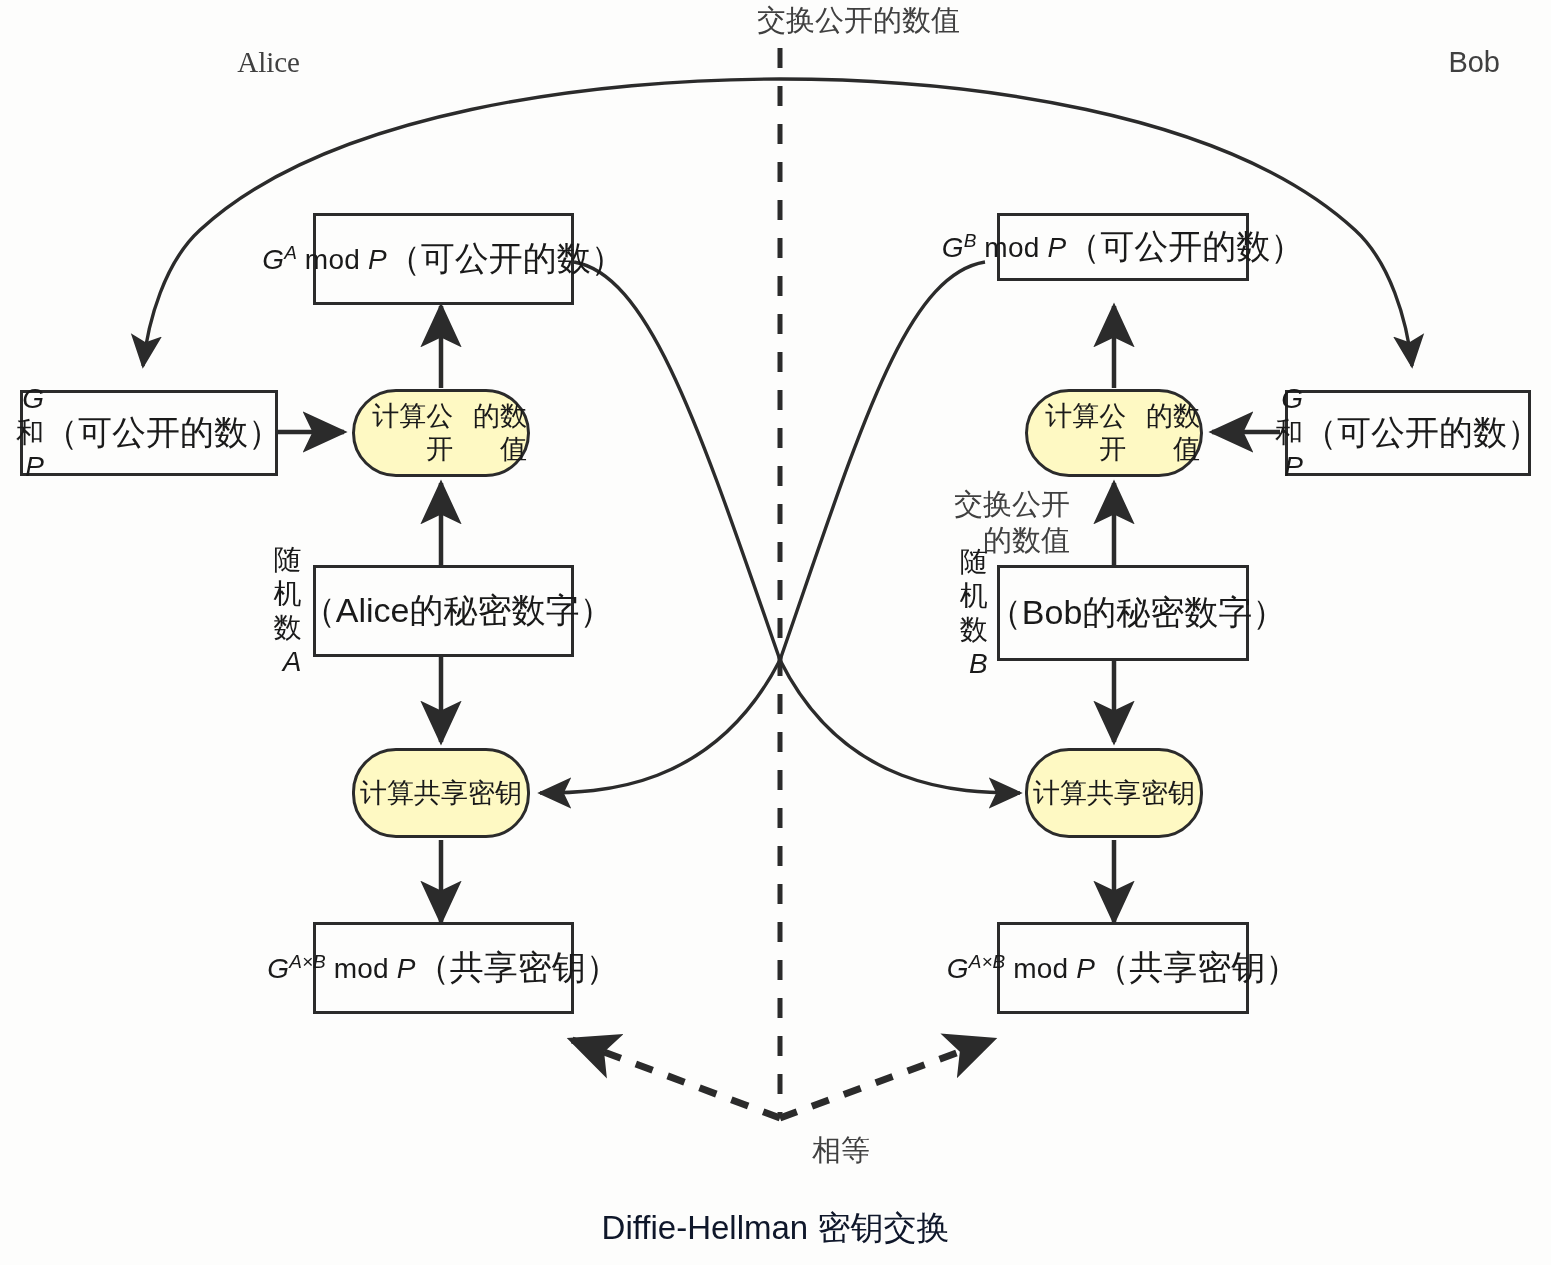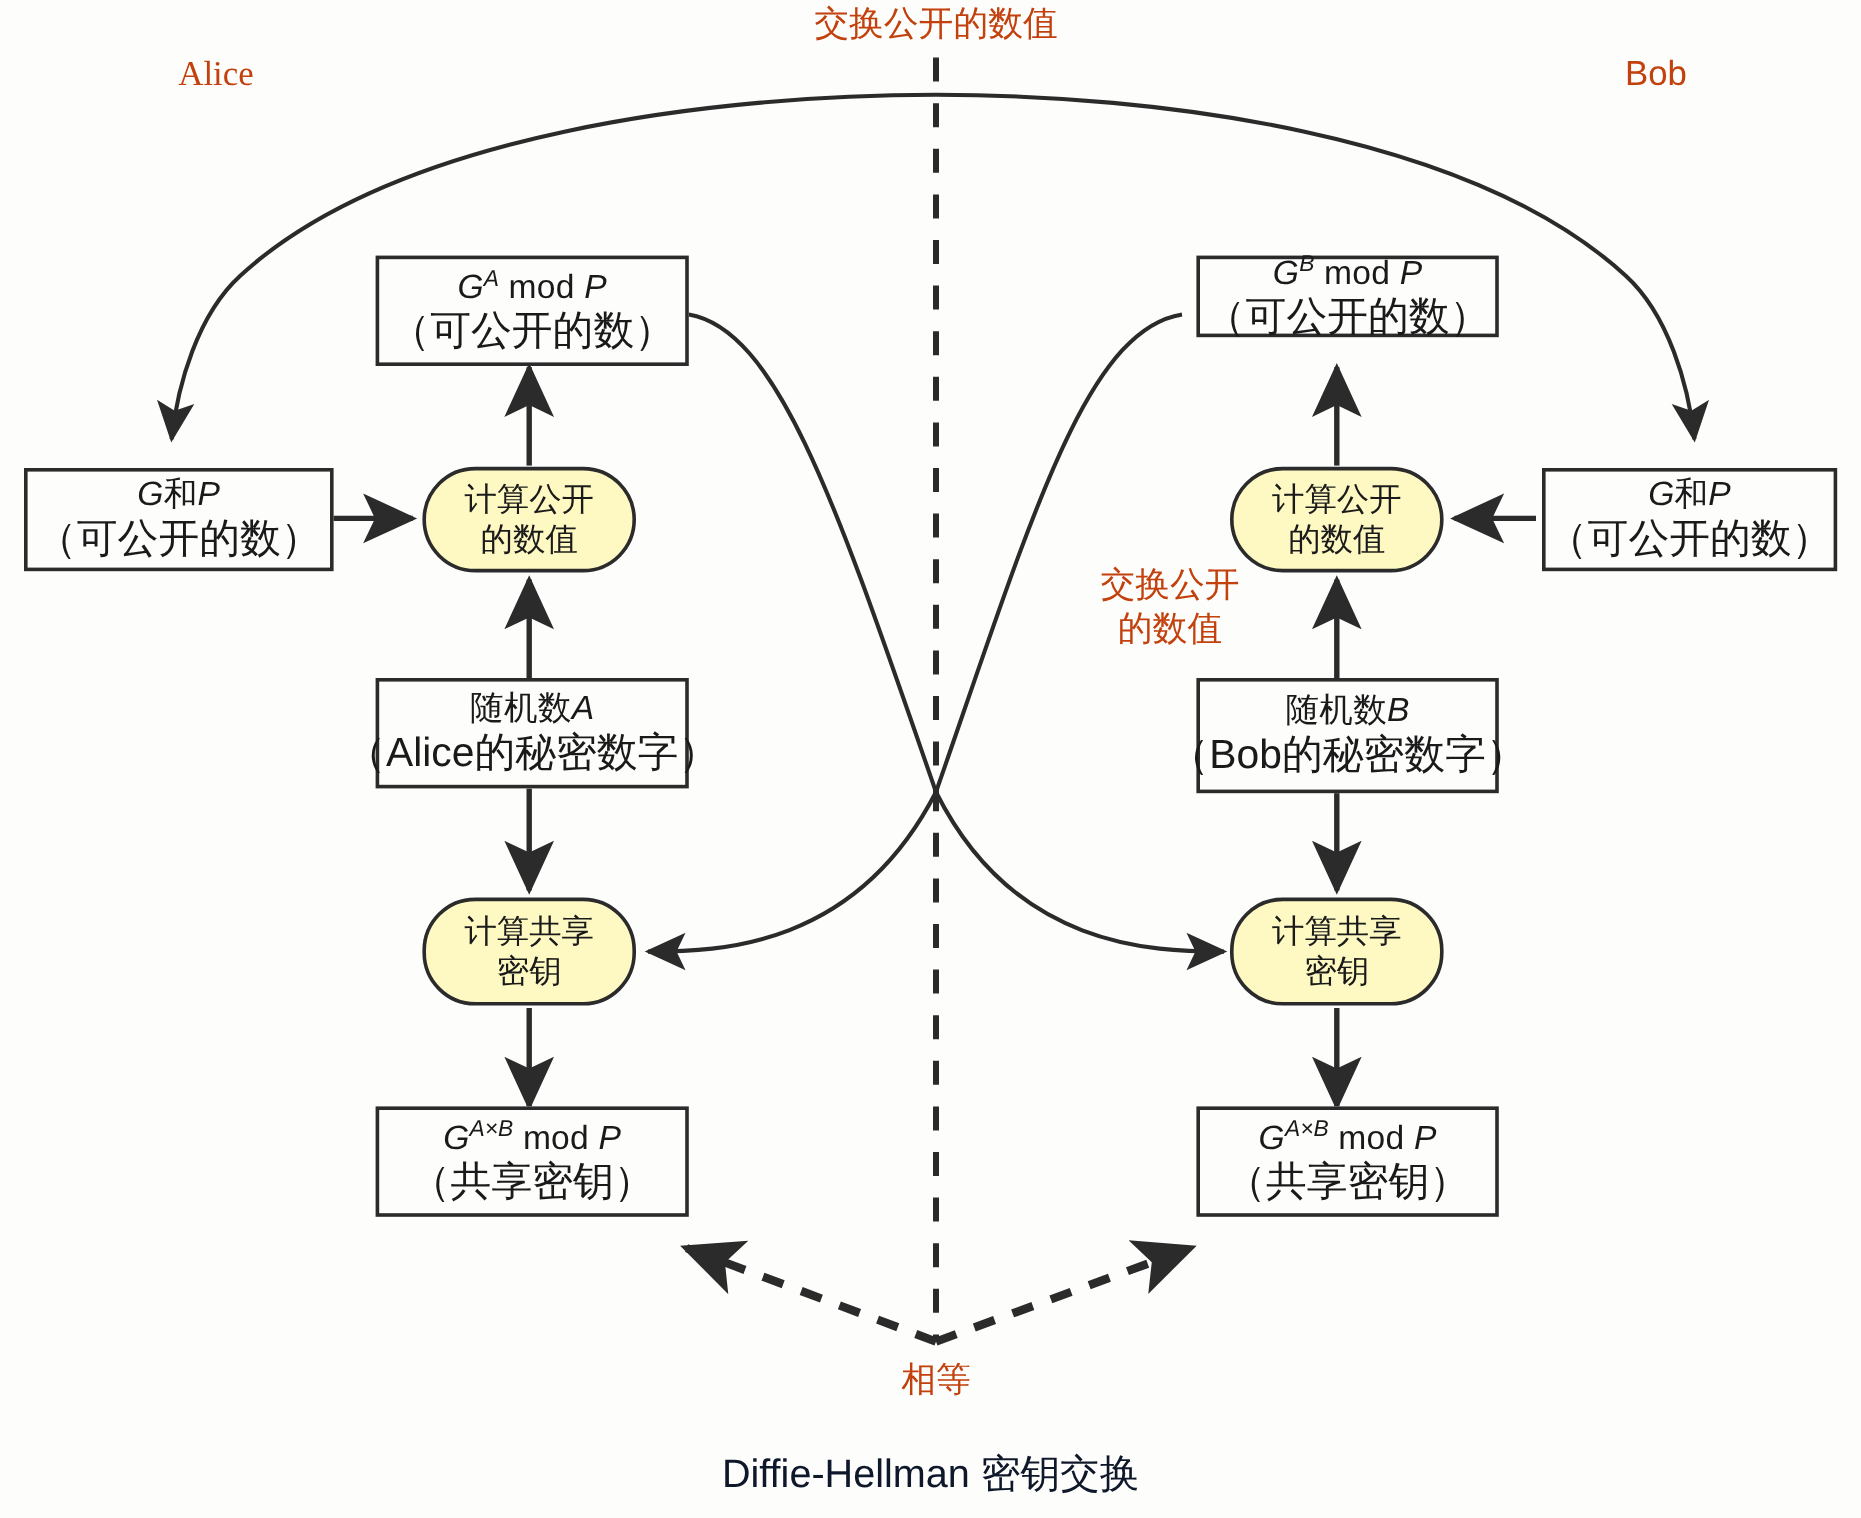"交换公开的数值" .plain-label { color: #c2410c -> #404040; text-align: center -> right }
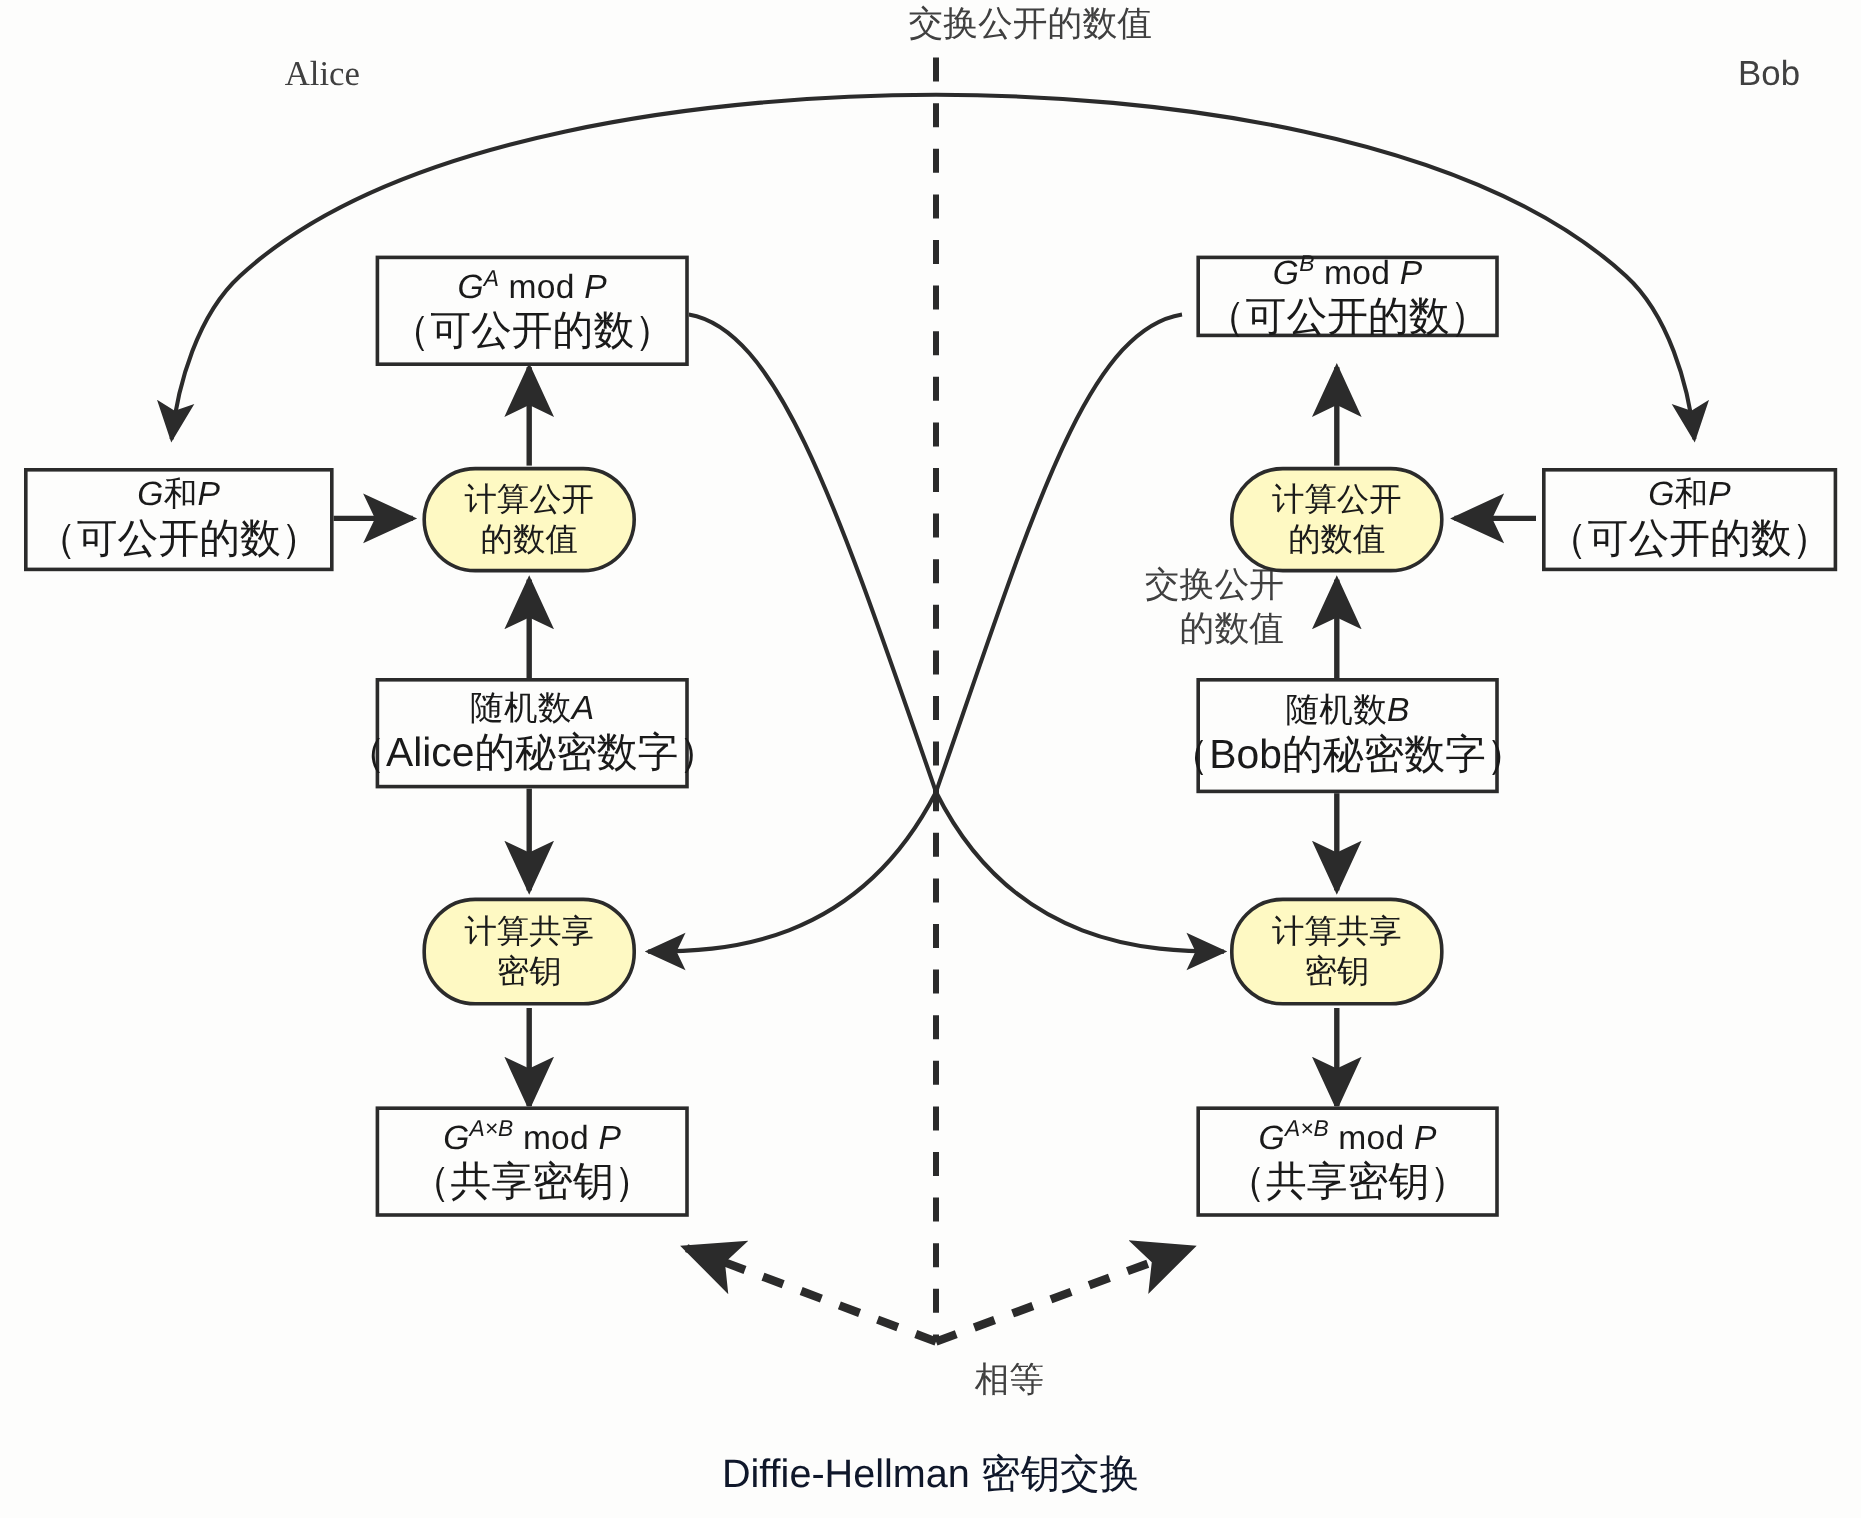"GA mod P" .node { flex-direction: column -> row; text-align: center -> right }
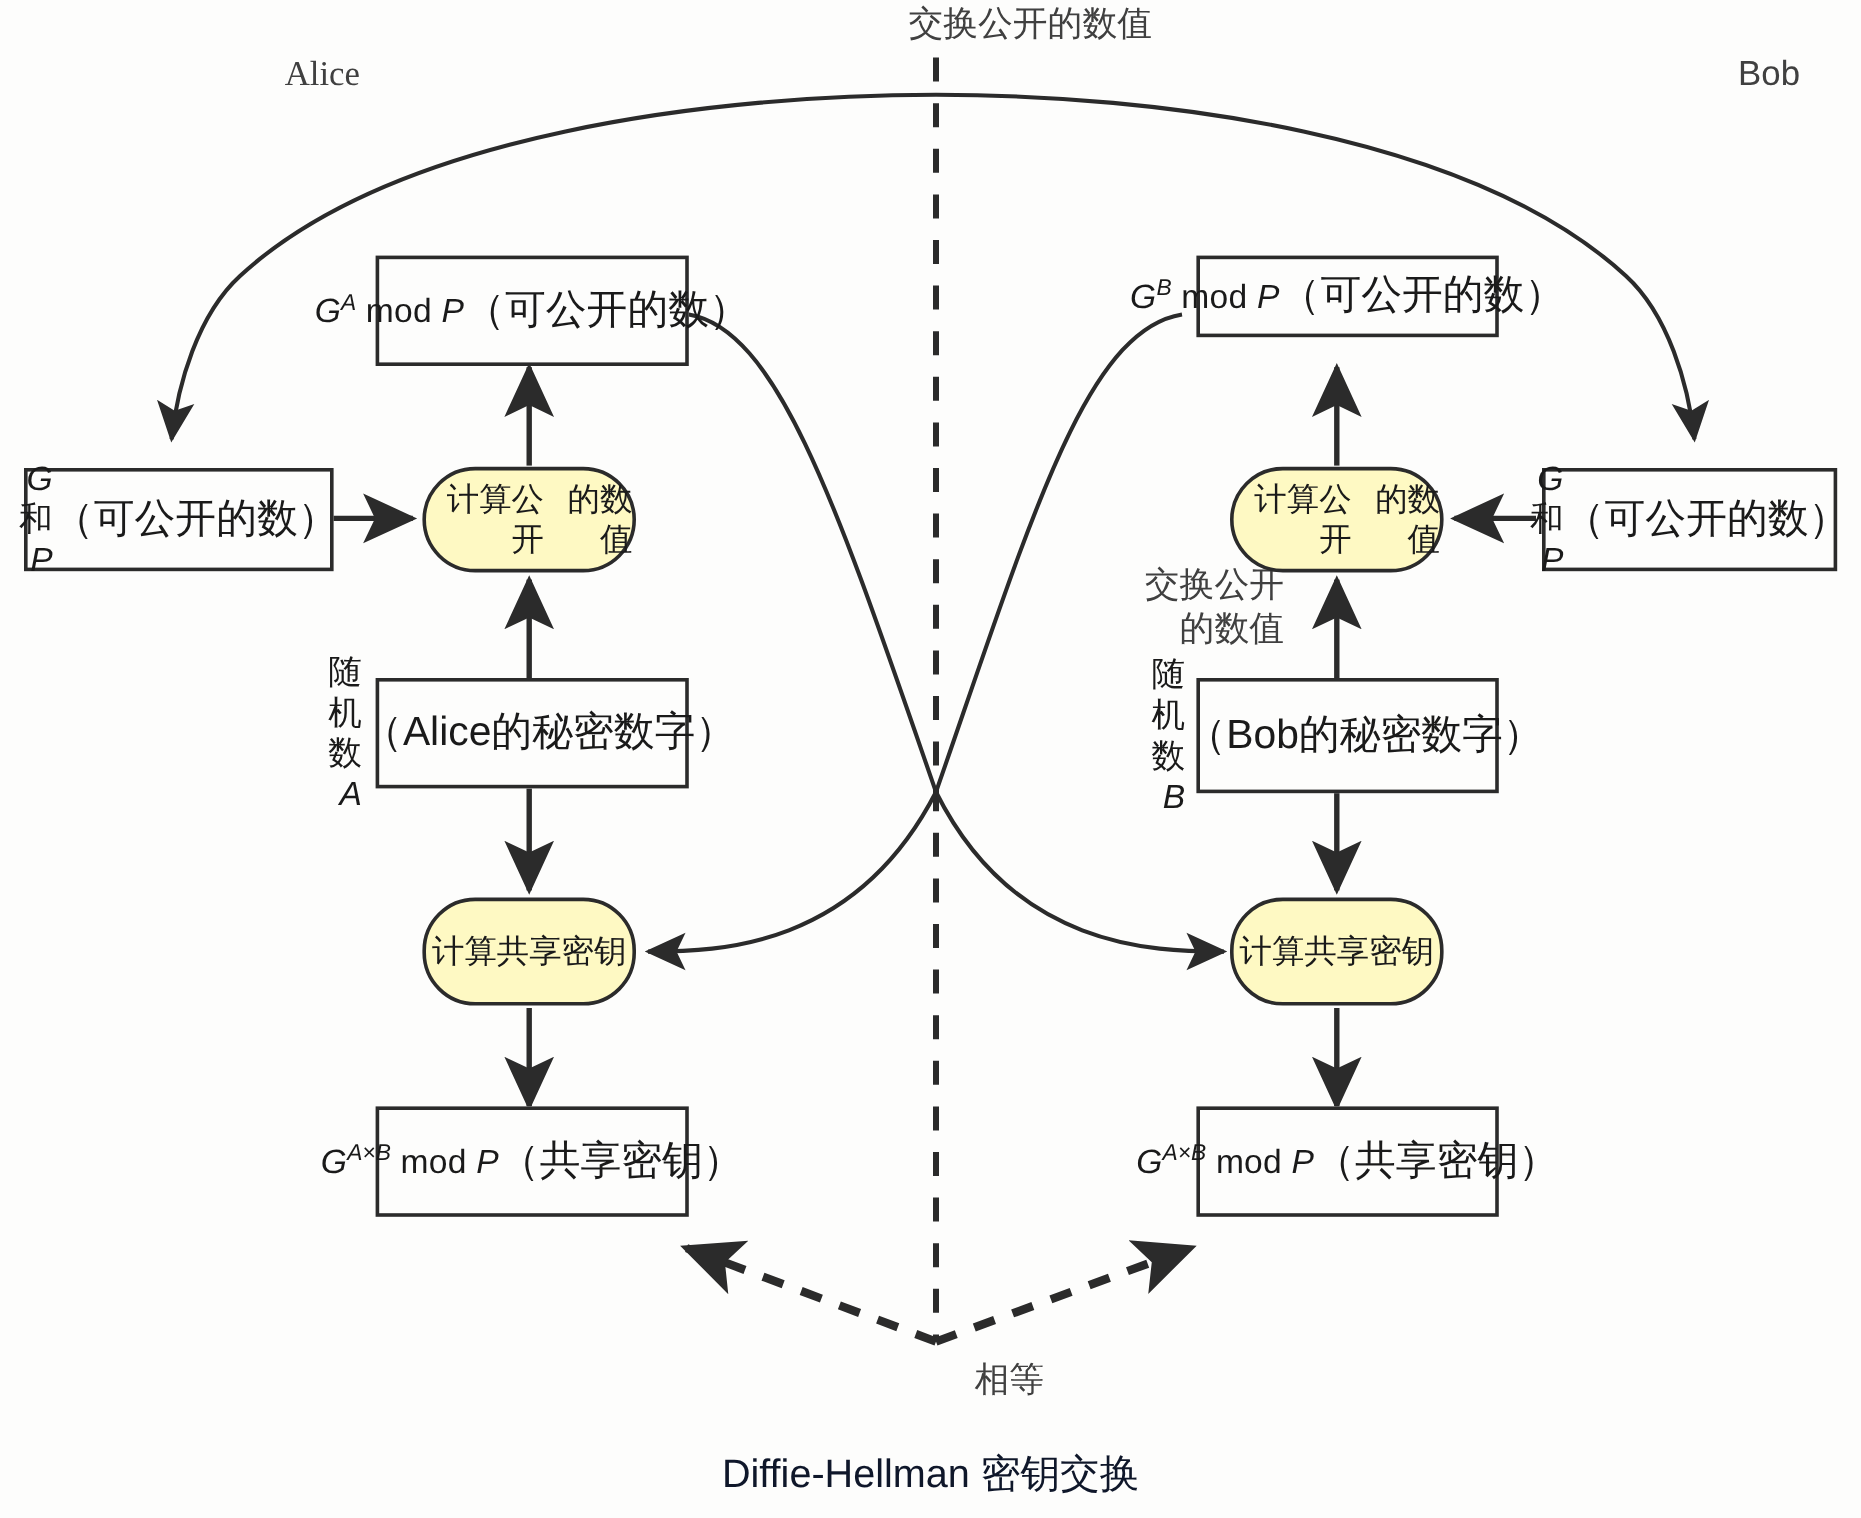"交换公开" div.plain-label { top: 470px -> 486px }
